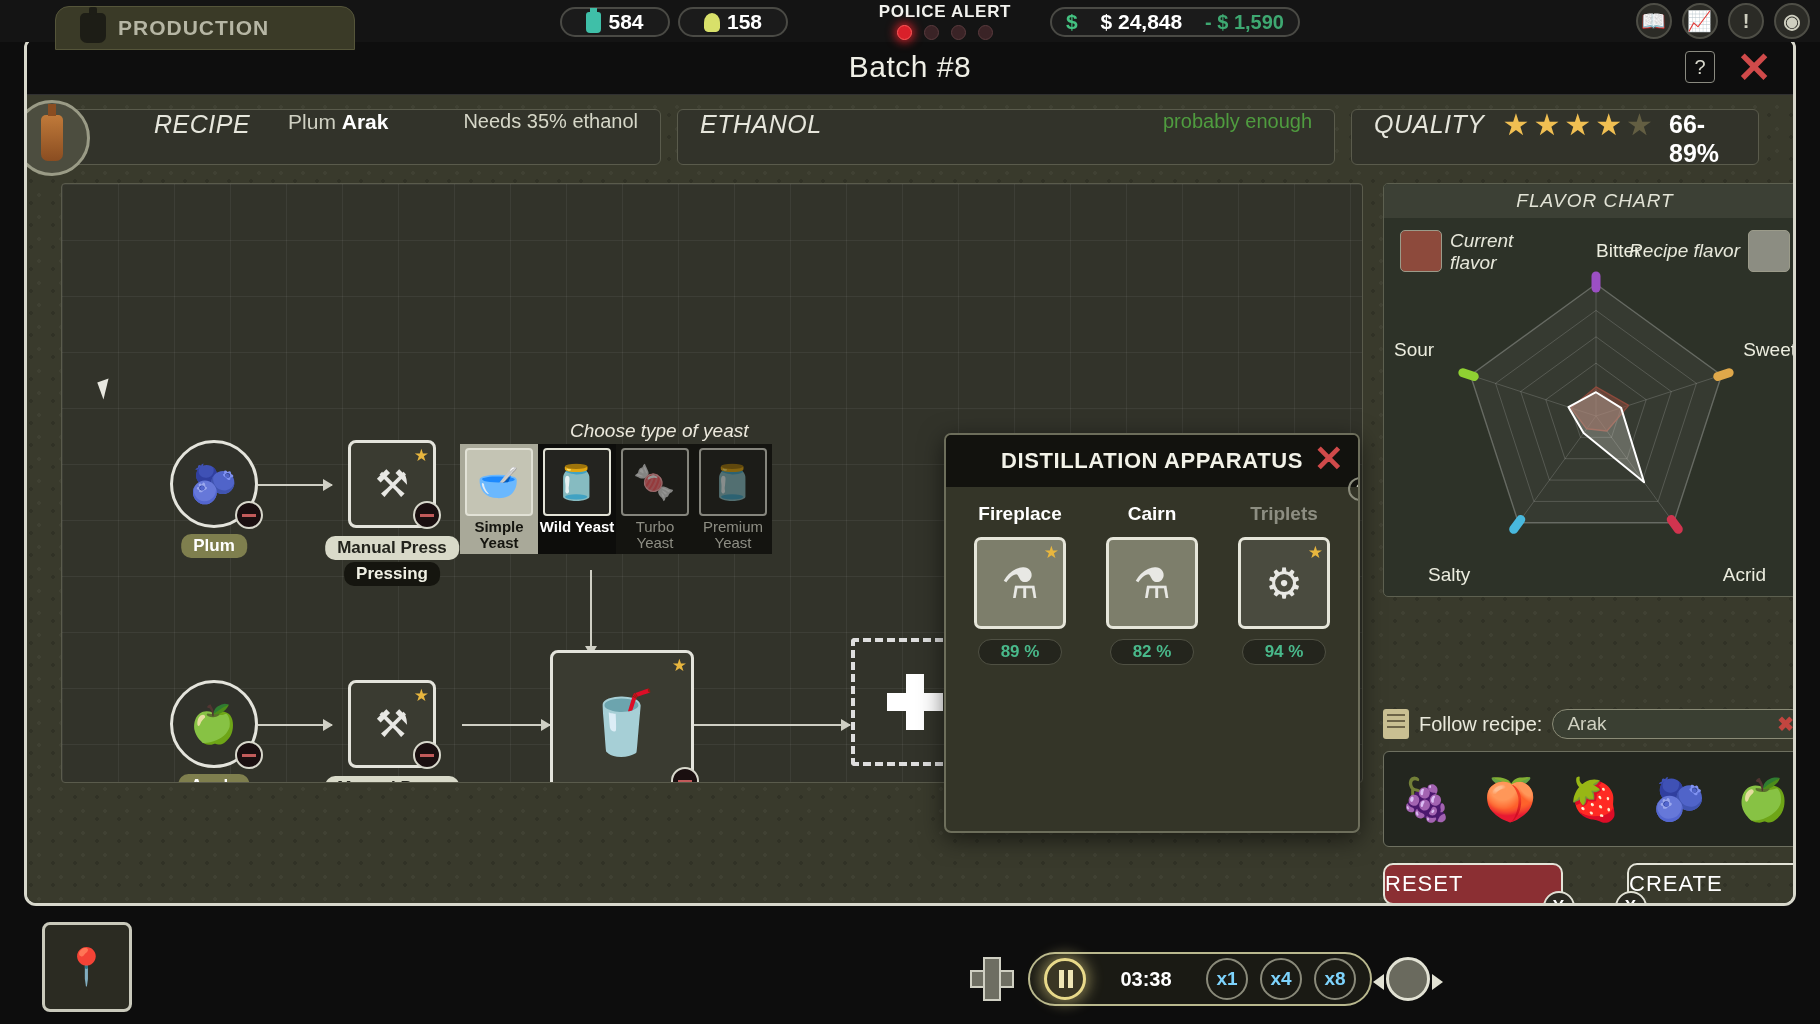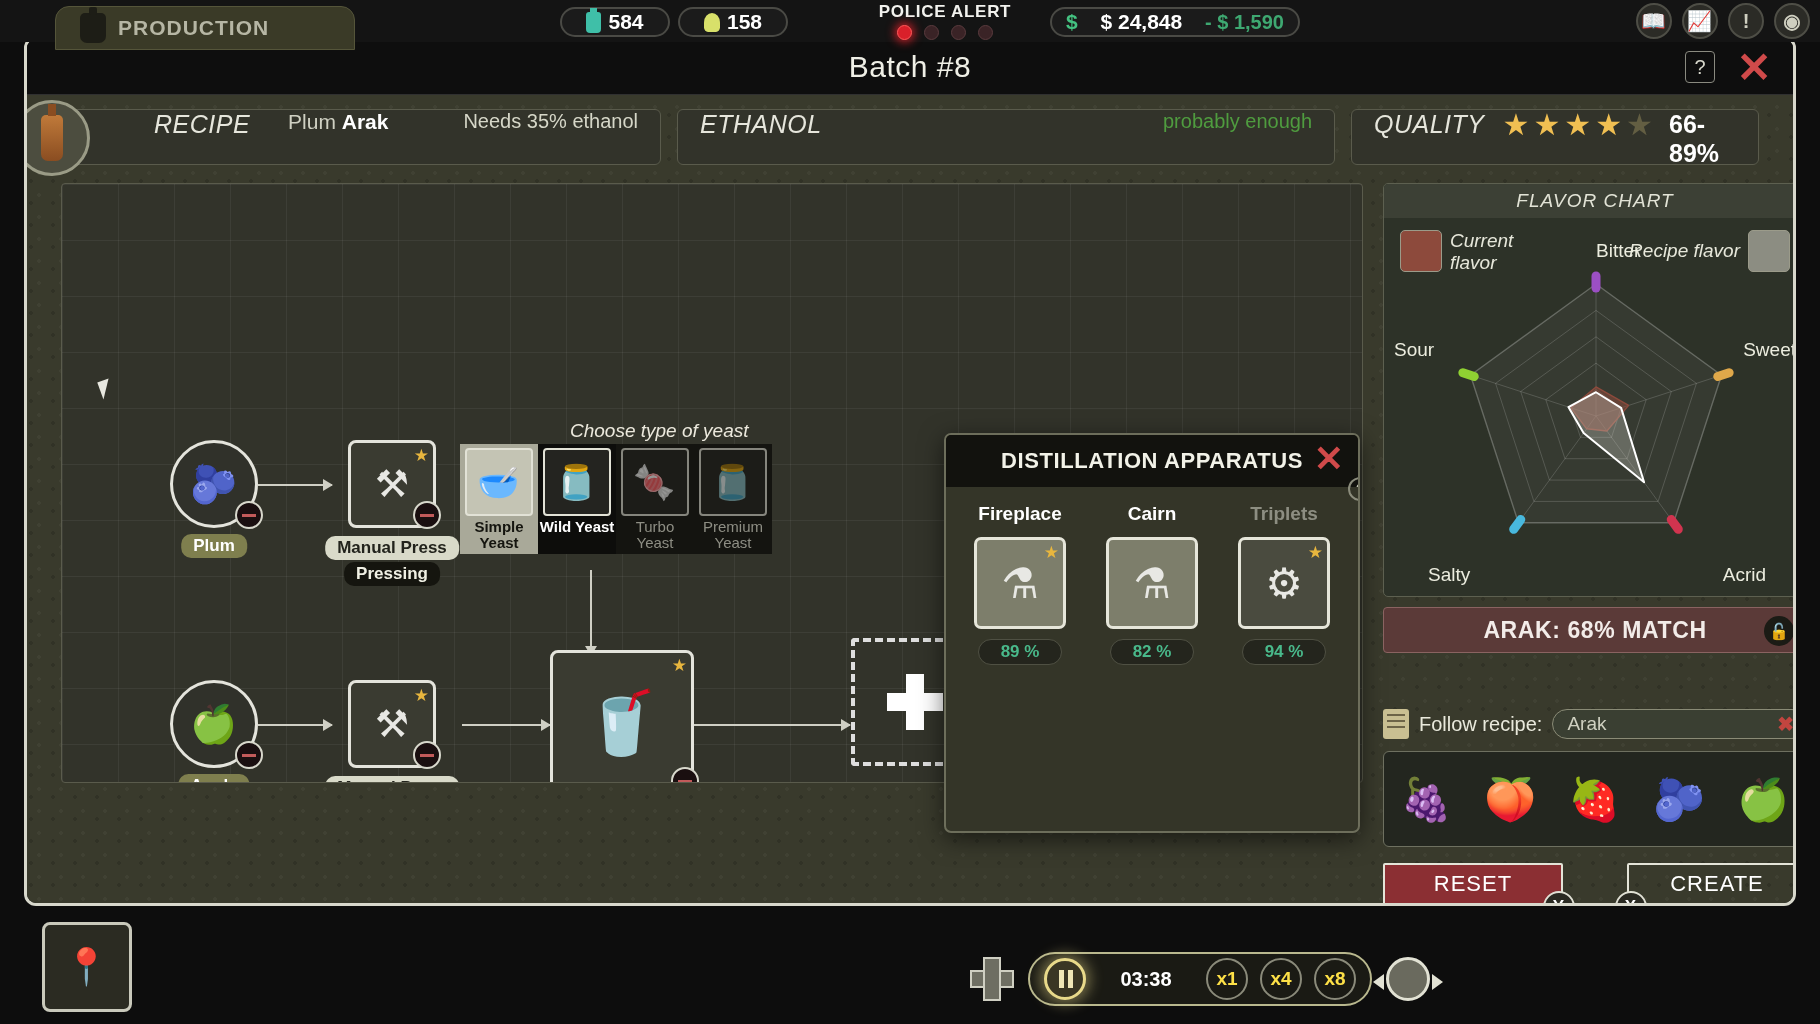"ARAK: 68% MATCH" div { html: <div> <span>ARAK: 68% MATCH</span> <span>🔓</span> </div> -> none }
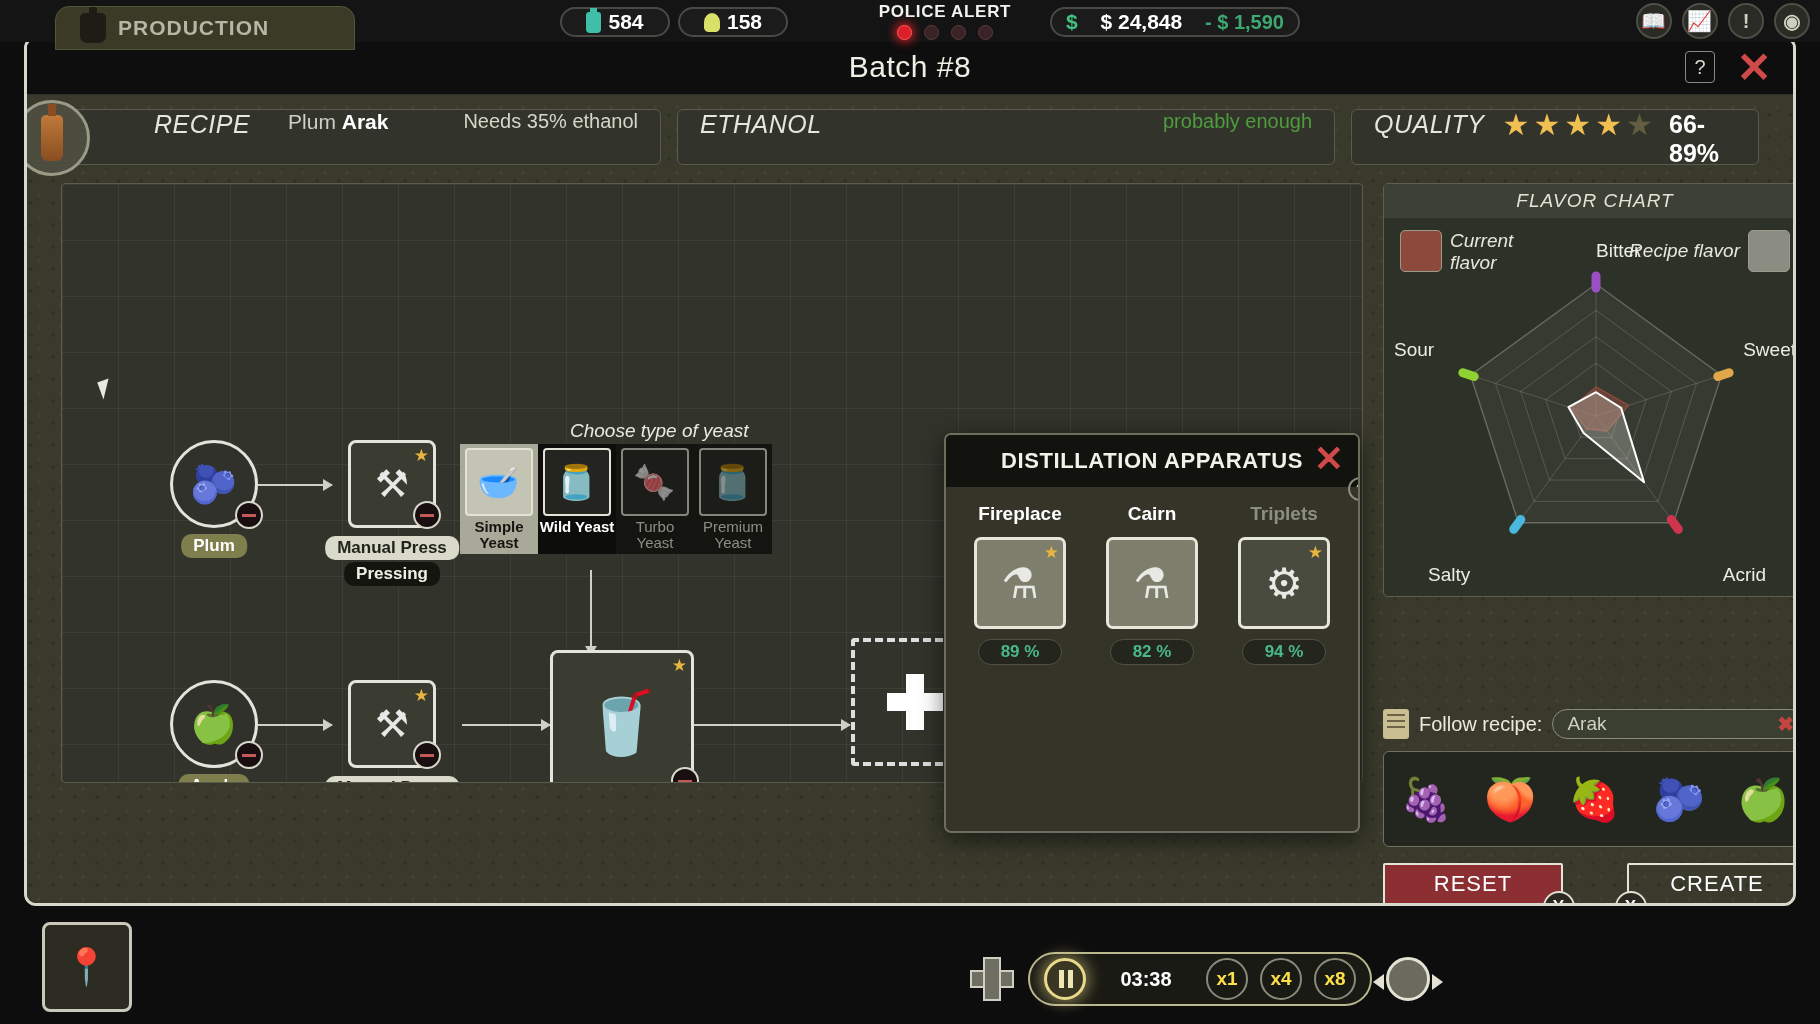"RESET" .act-btn { border-radius: 2px -> 10px; justify-content: center -> none }
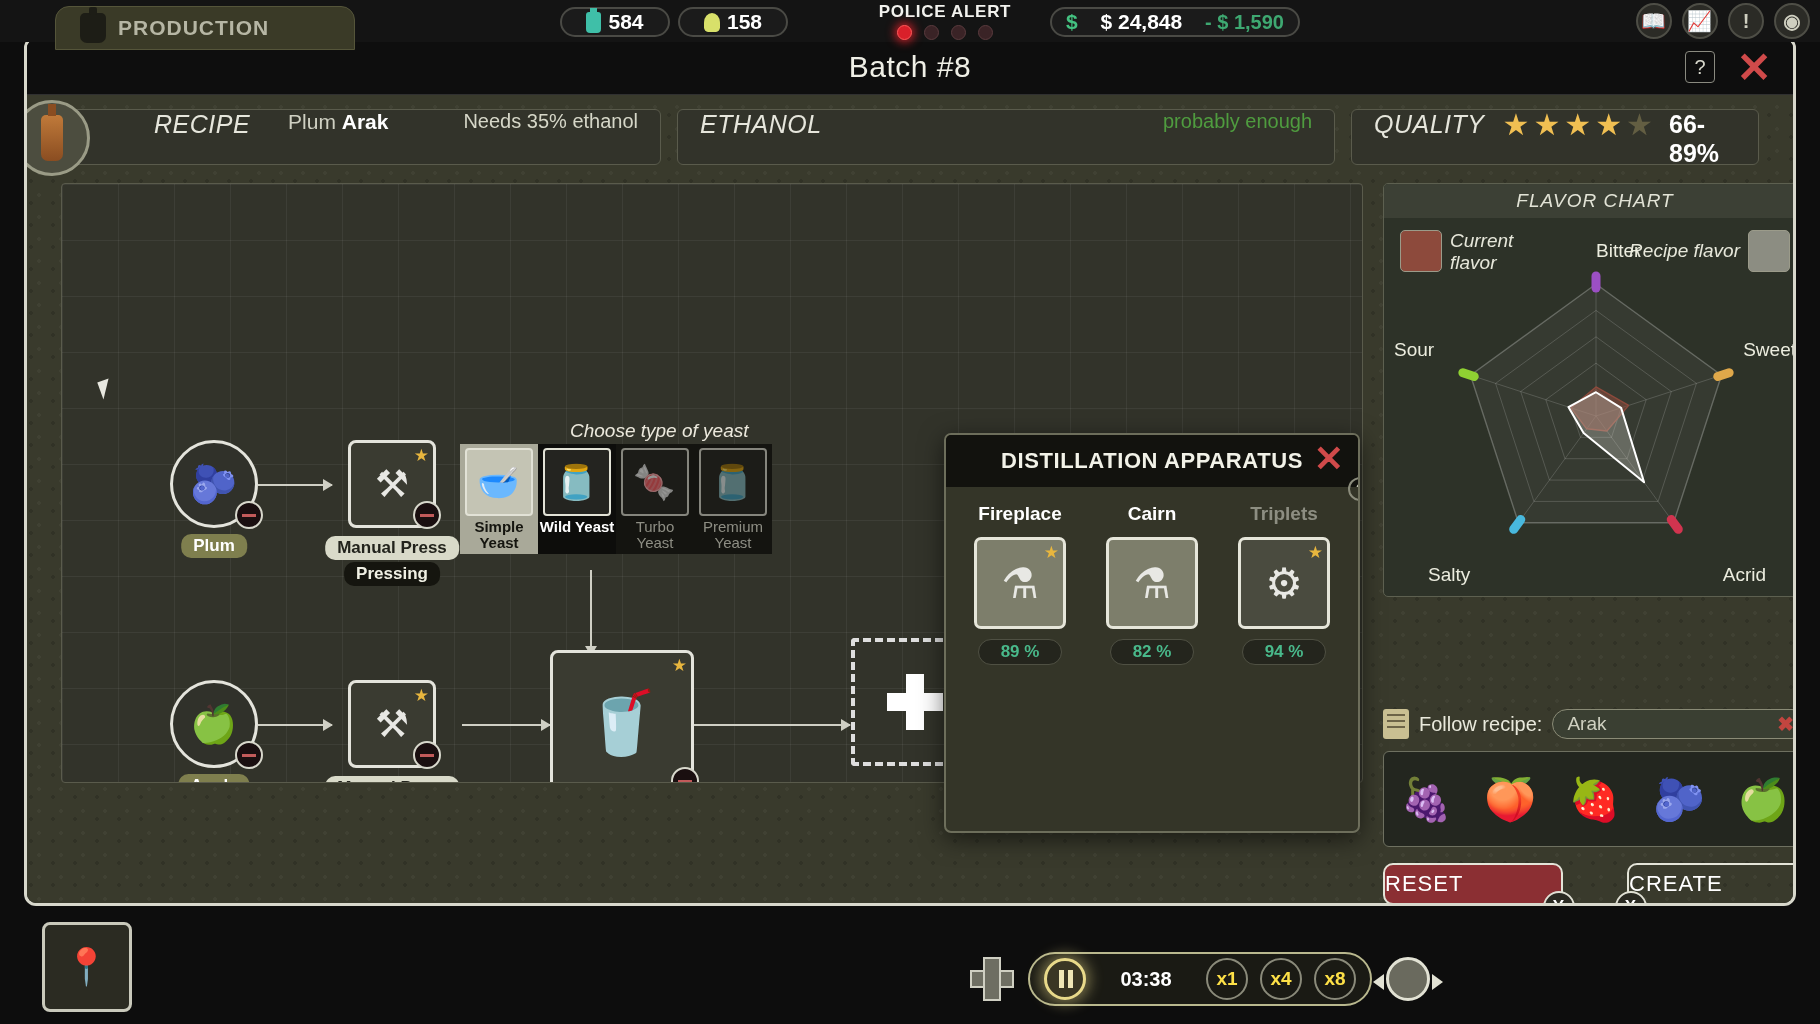"x1" .spd { color: #fde047 -> #7dd3fc }
